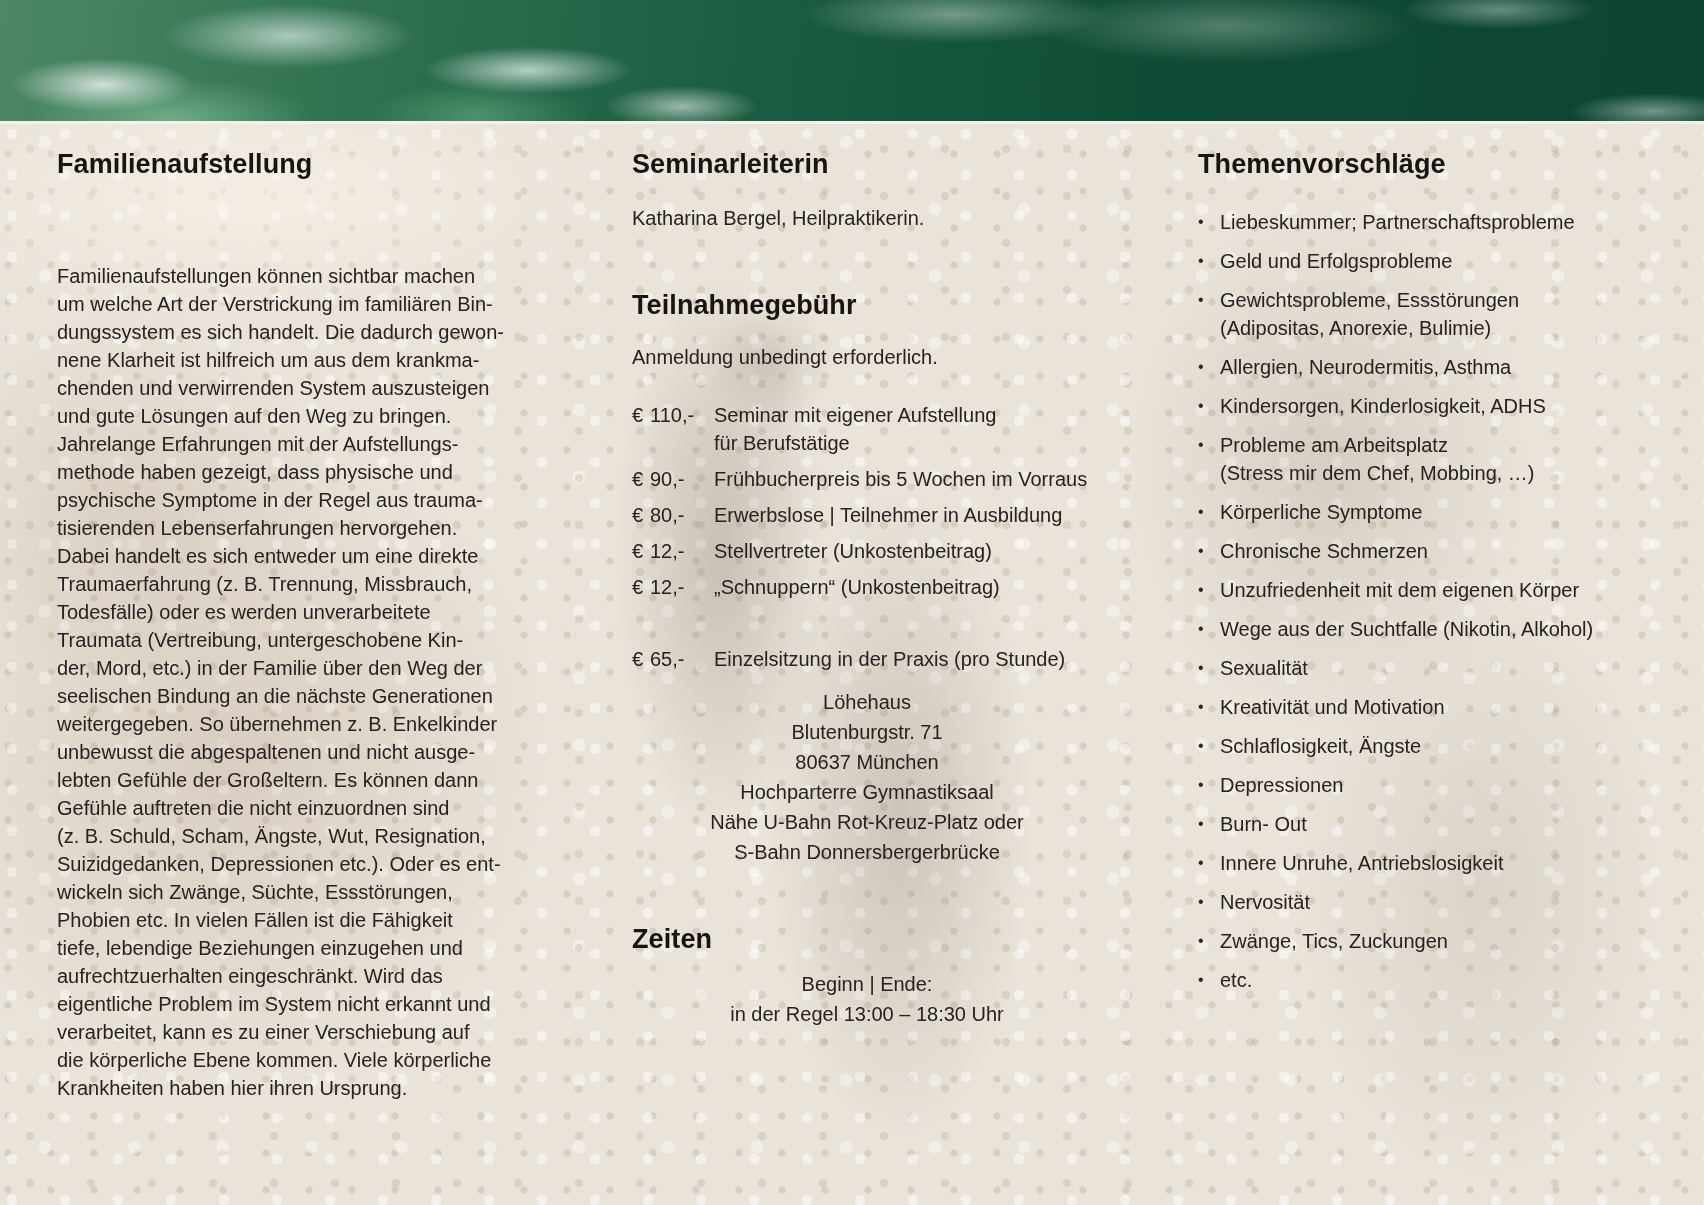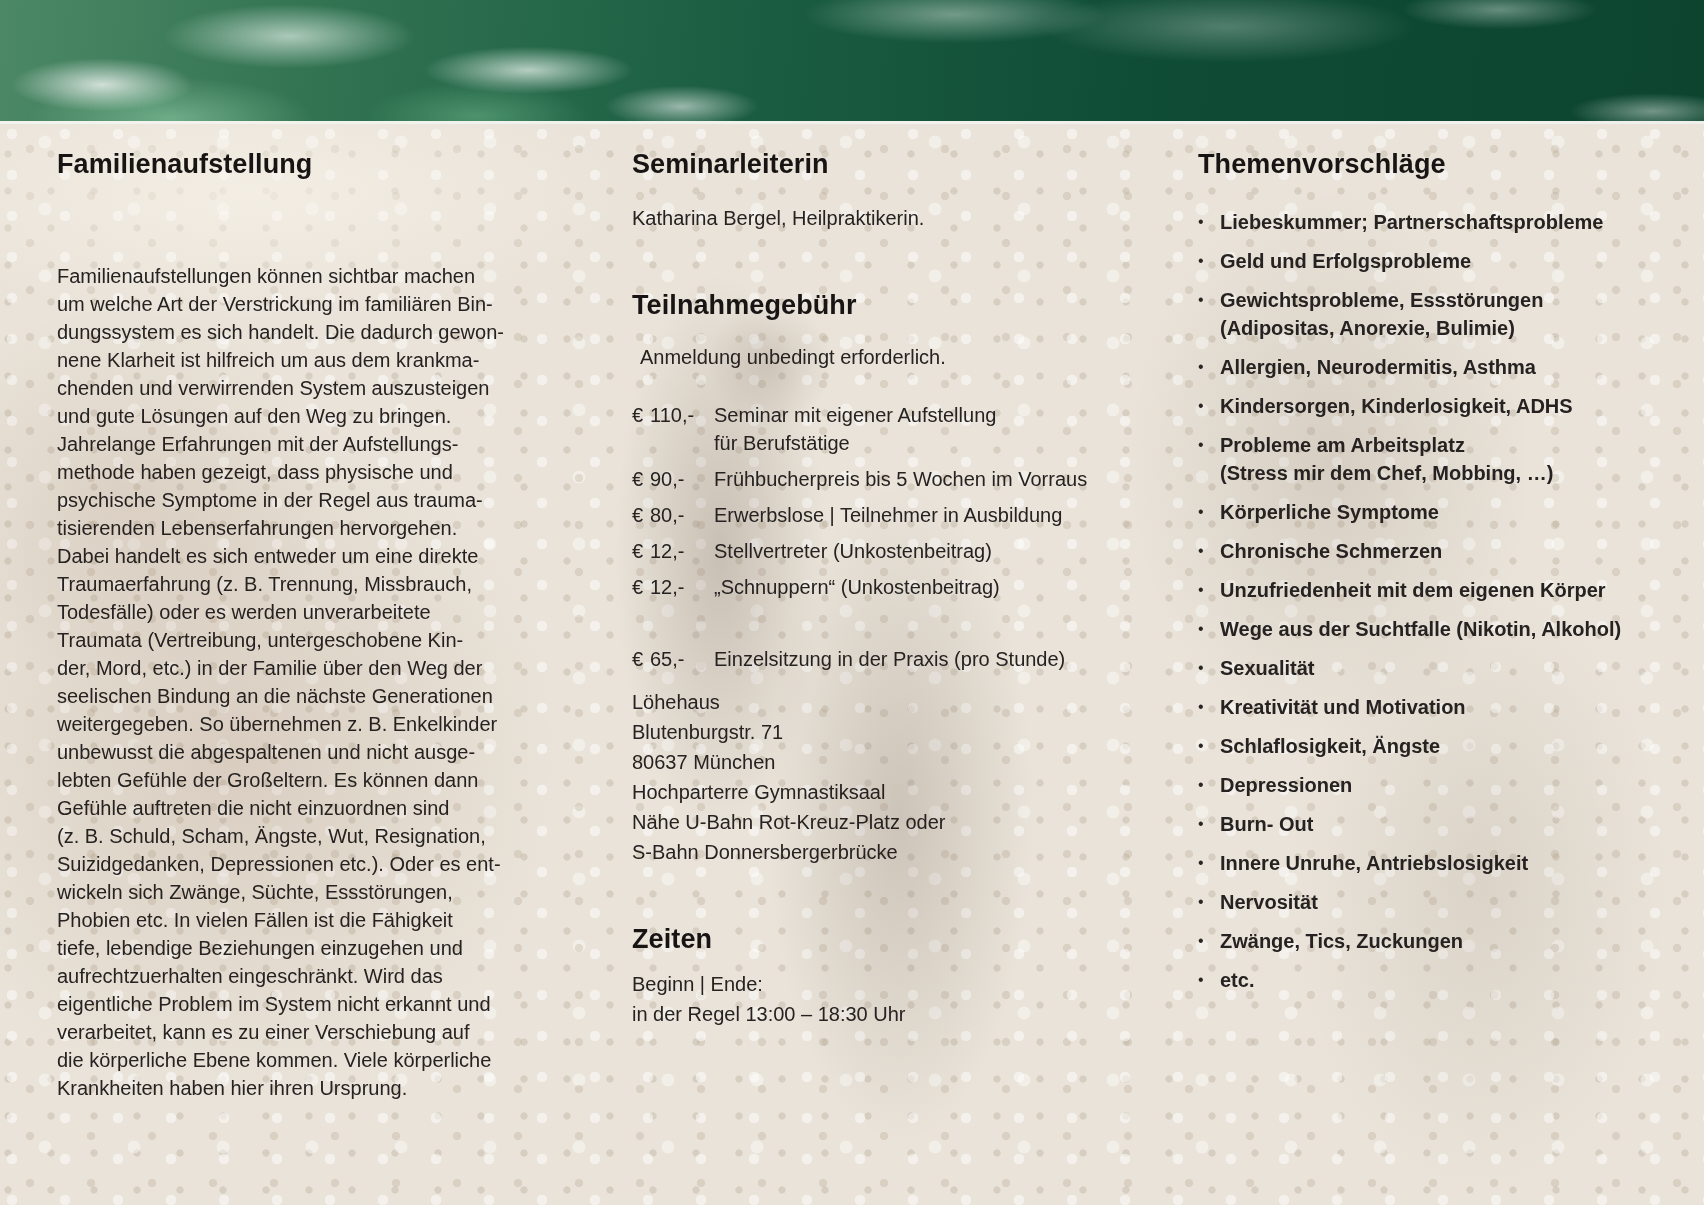"Liebeskummer; Partnerschaftsprobleme" .topics .txt { font-weight: bold -> none }
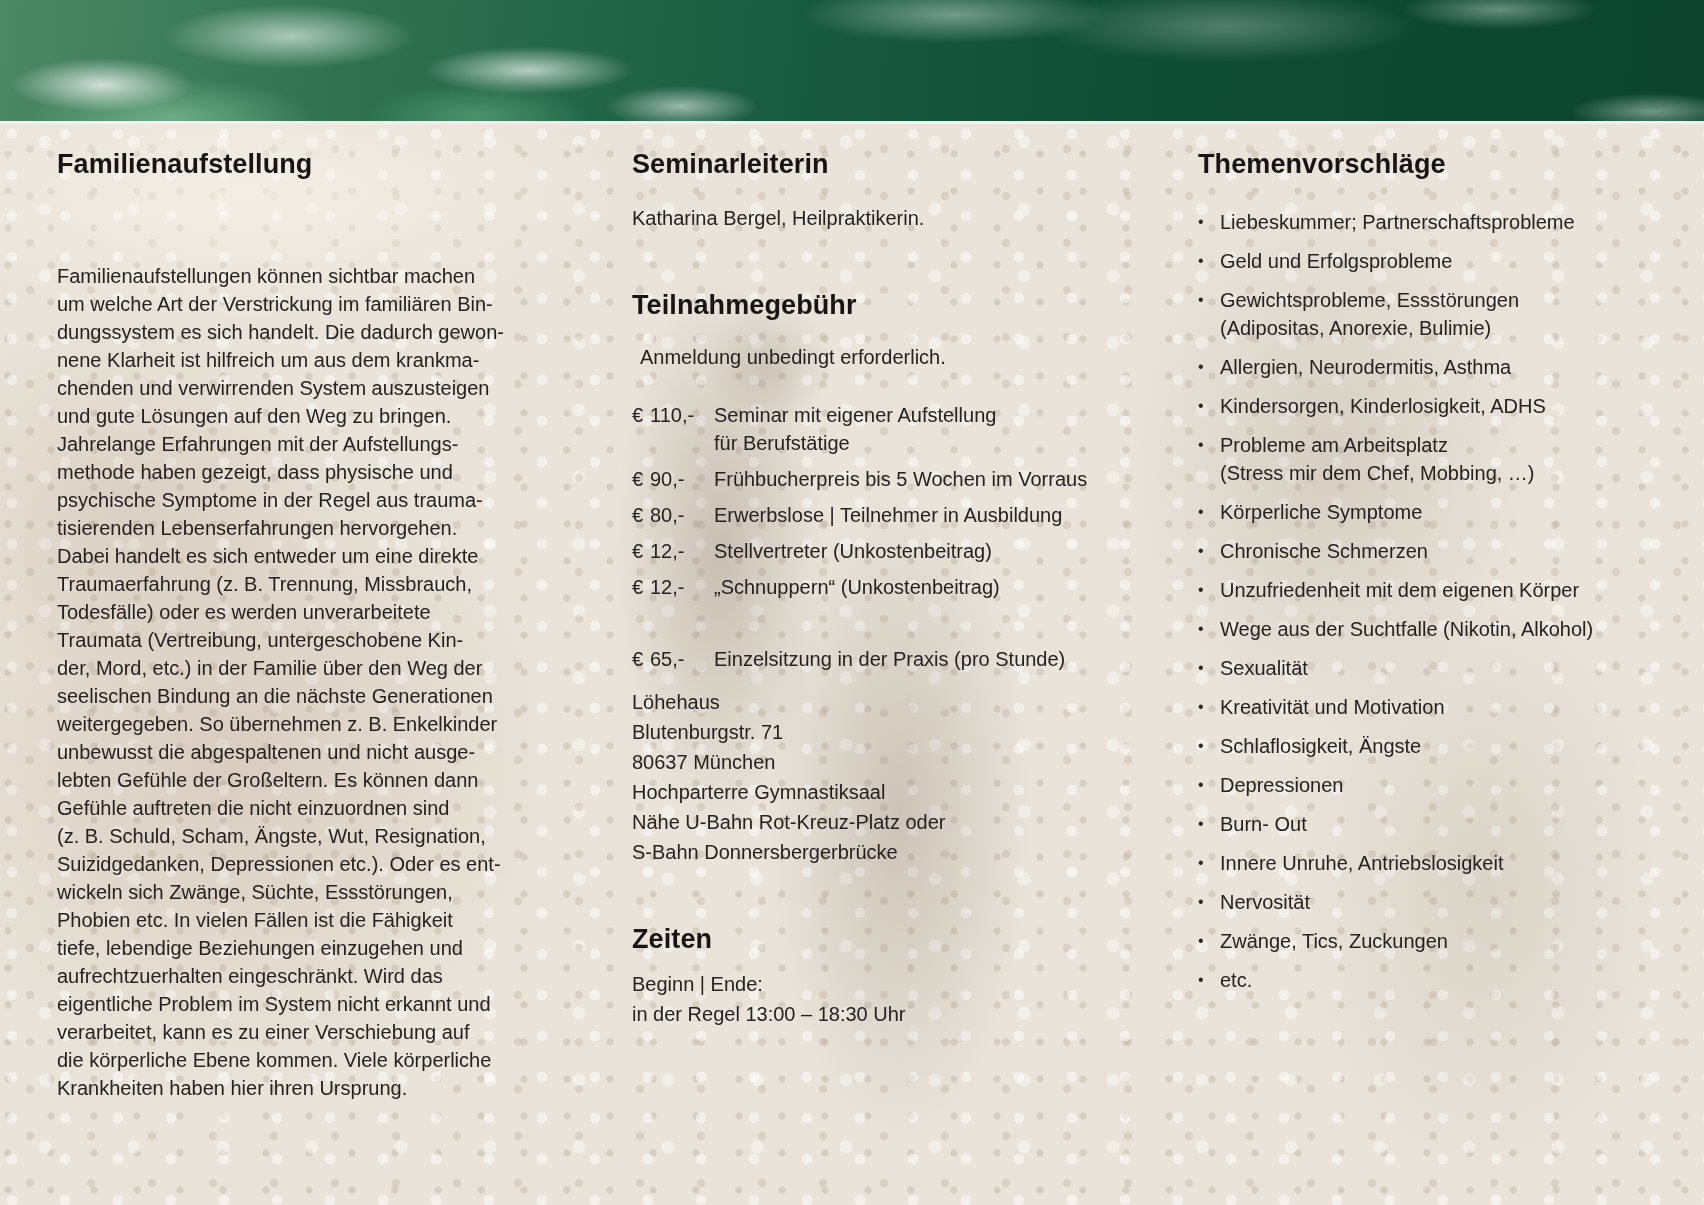"Anmeldung unbedingt erforderlich." .col-mid .fee-note { margin-left: 8px -> none }
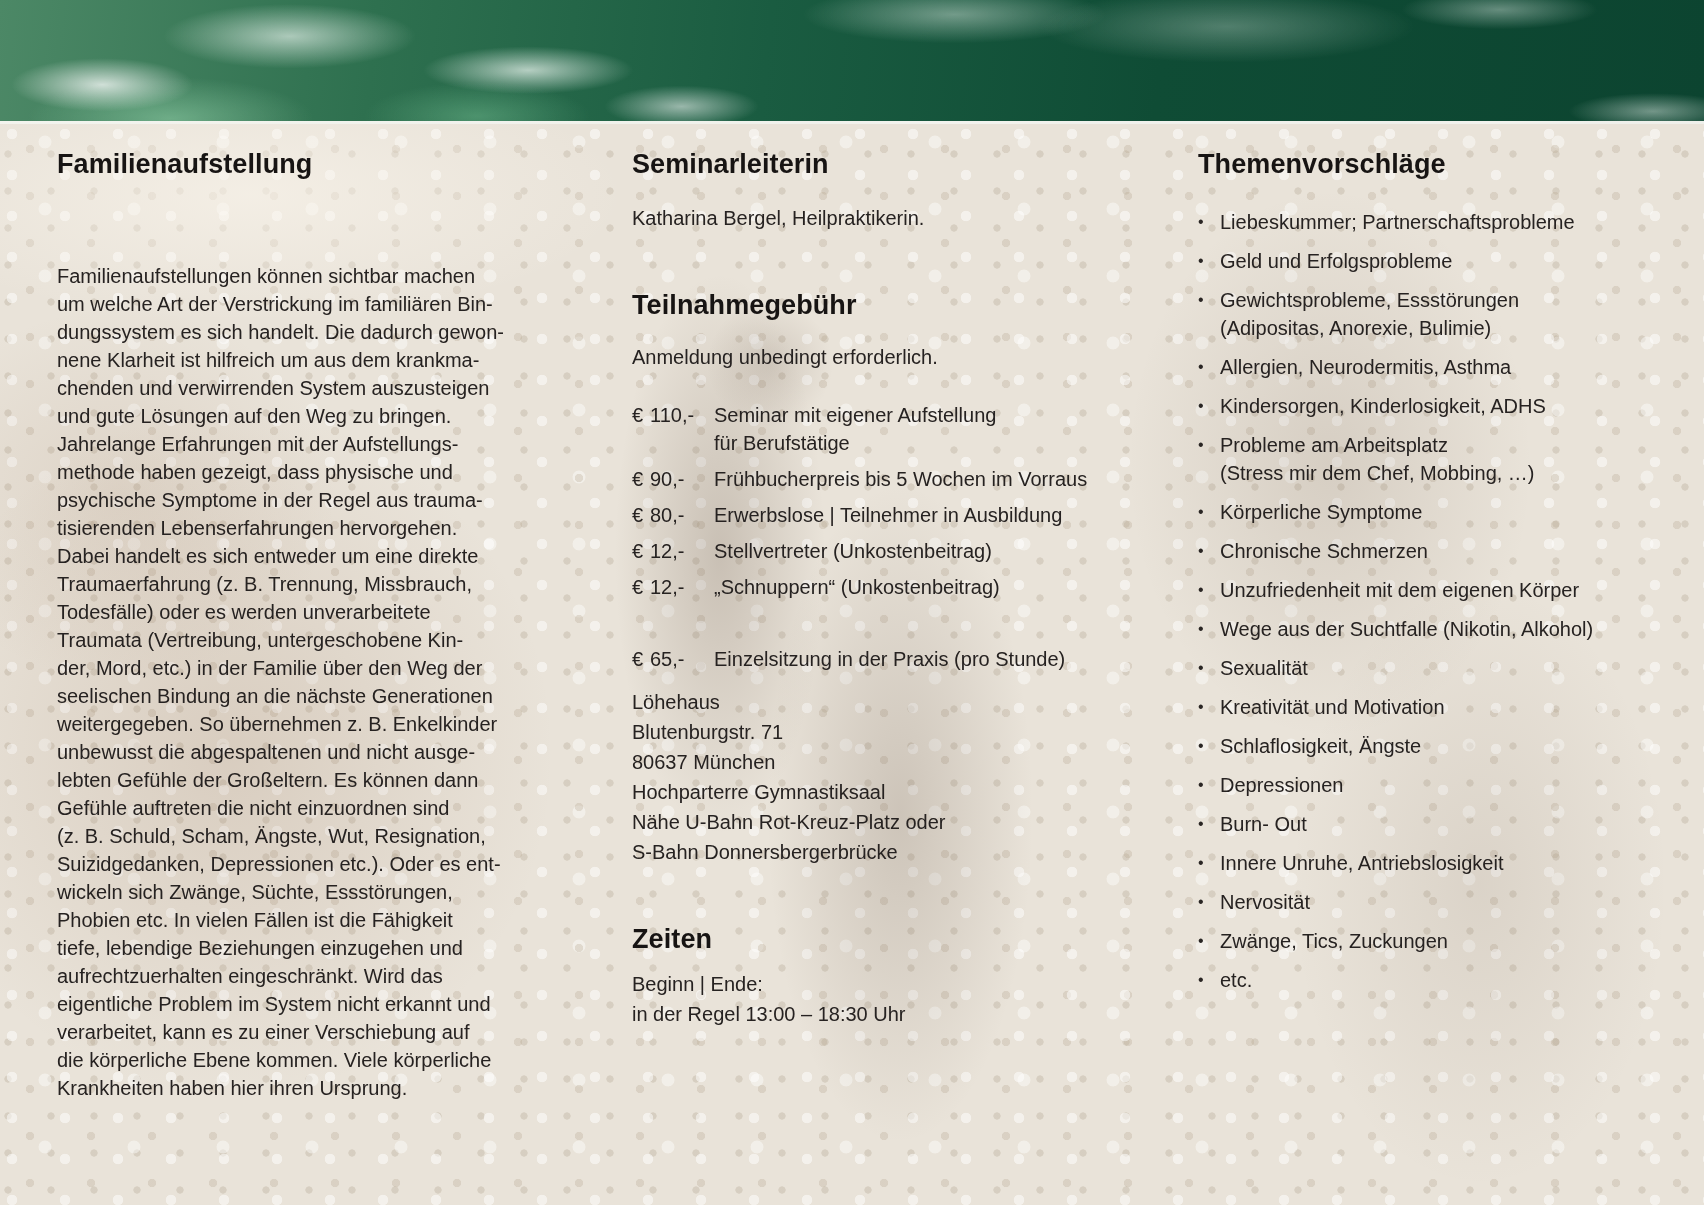"Löhehaus" .addr { text-align: none -> center }
